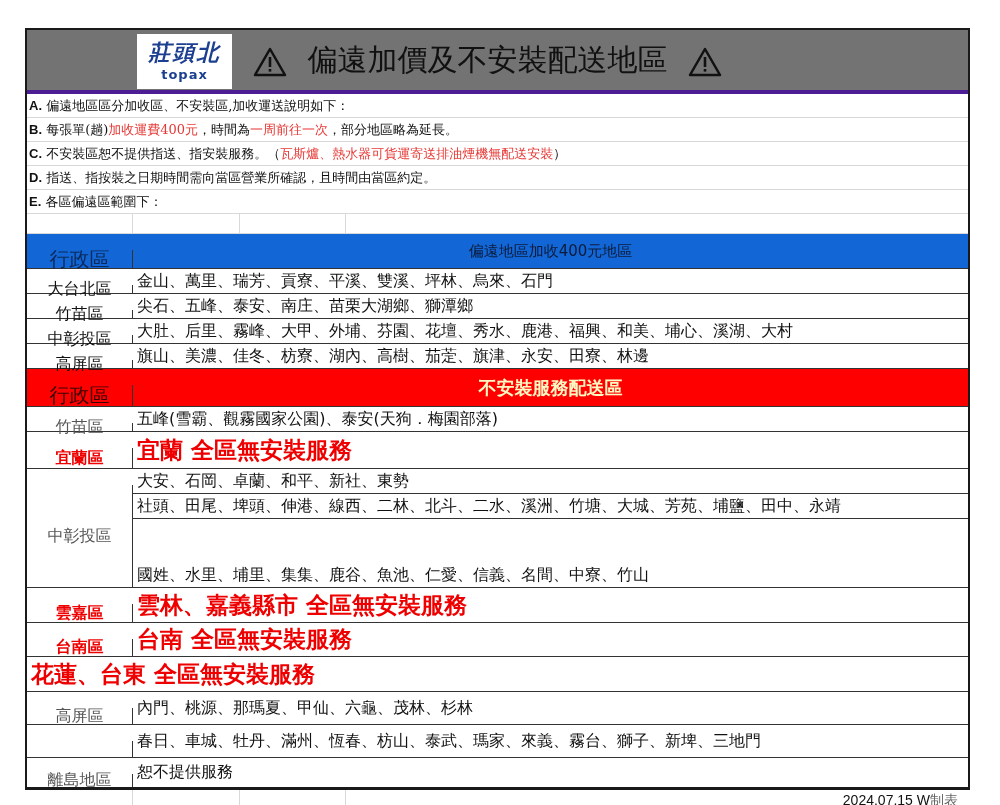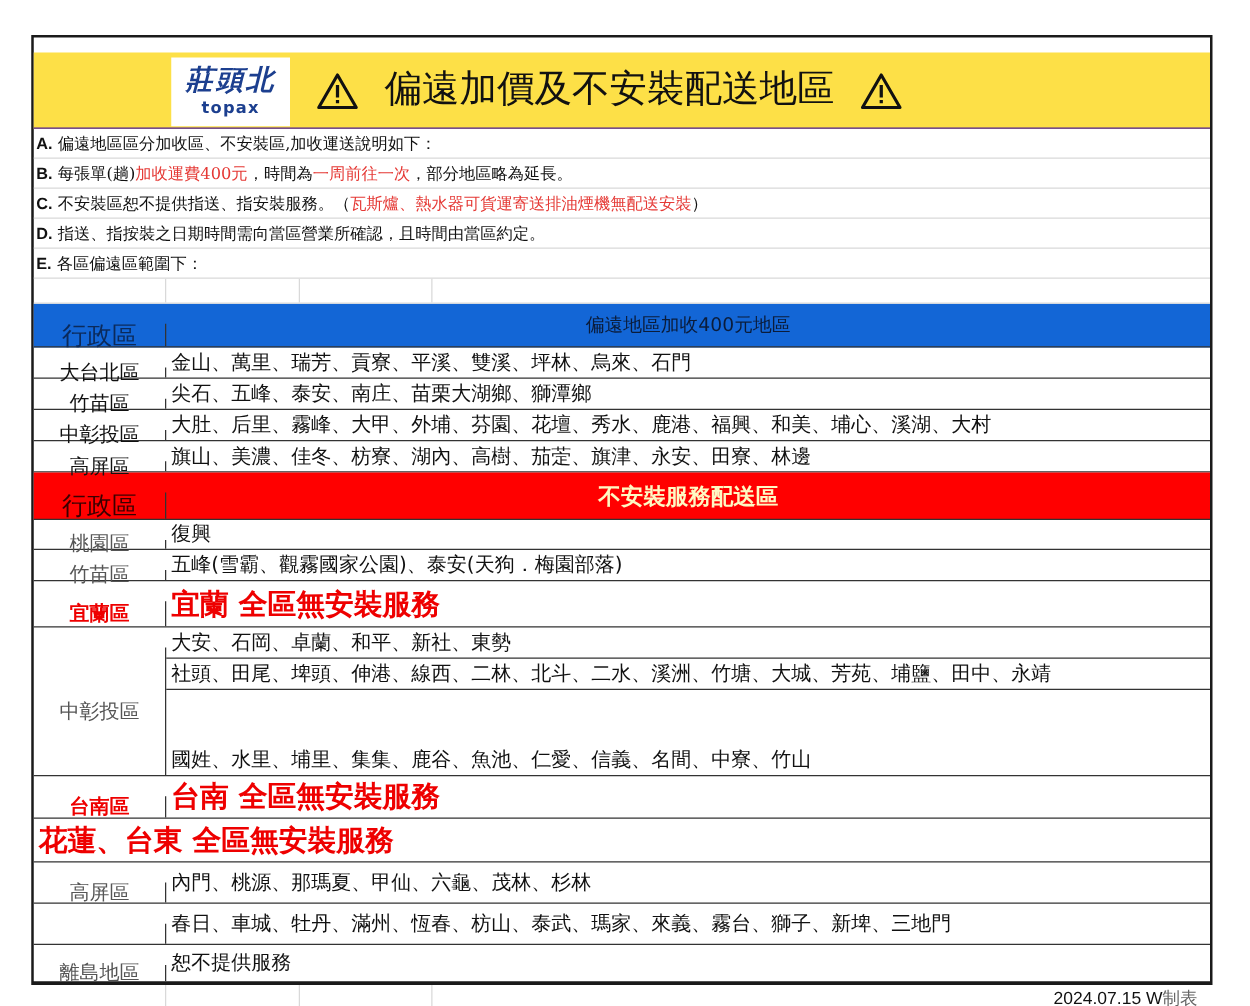"莊頭北" .hdr { background: #fde047 -> #737373; border-bottom: 1px solid #4c1d95 -> 4px solid #4c1d95; margin-top: 12px -> none }
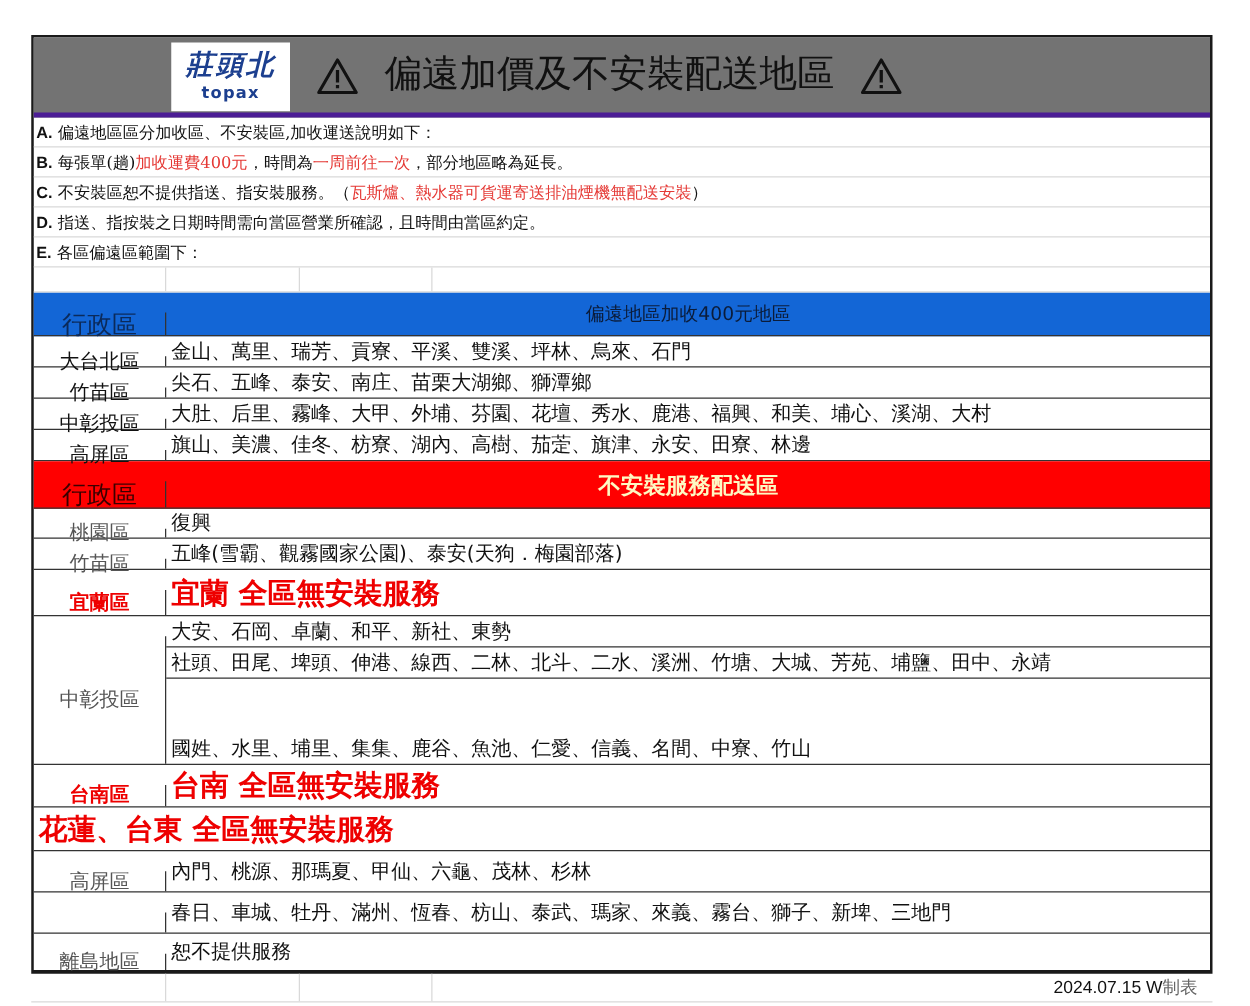"桃園區" div.row { html: <div> <div>桃園區</div> <div>復興</div> </div> -> none }
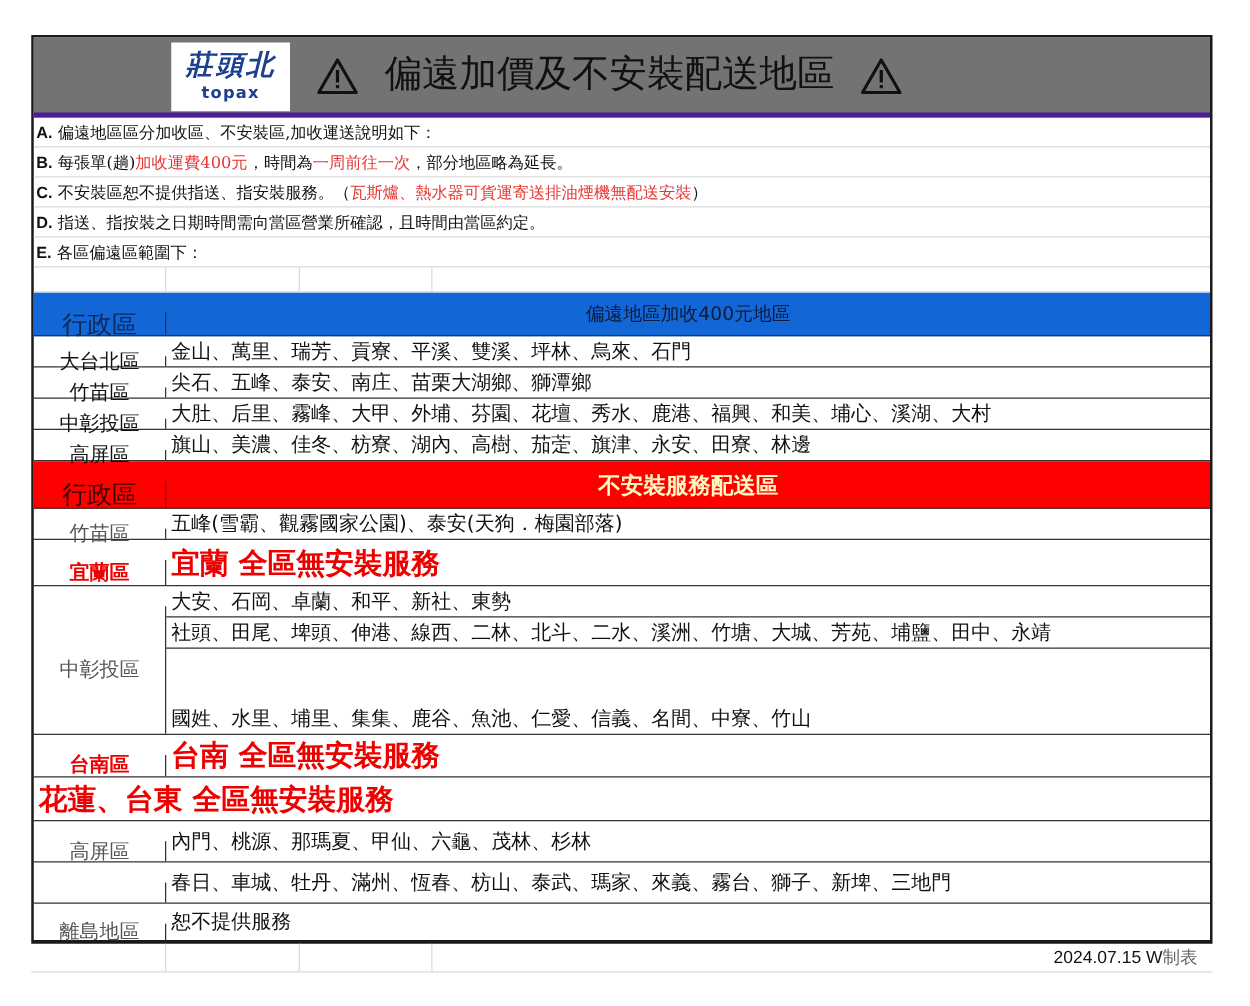"雲嘉區" div.row { html: none -> <div> <div>雲嘉區</div> <div>雲林、嘉義縣市 全區無安裝服務</div> </div> }
